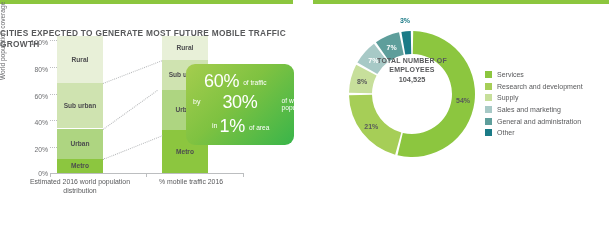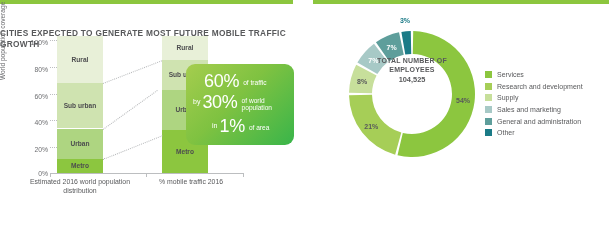"30%" div.callout-row { gap: none -> 20px }
